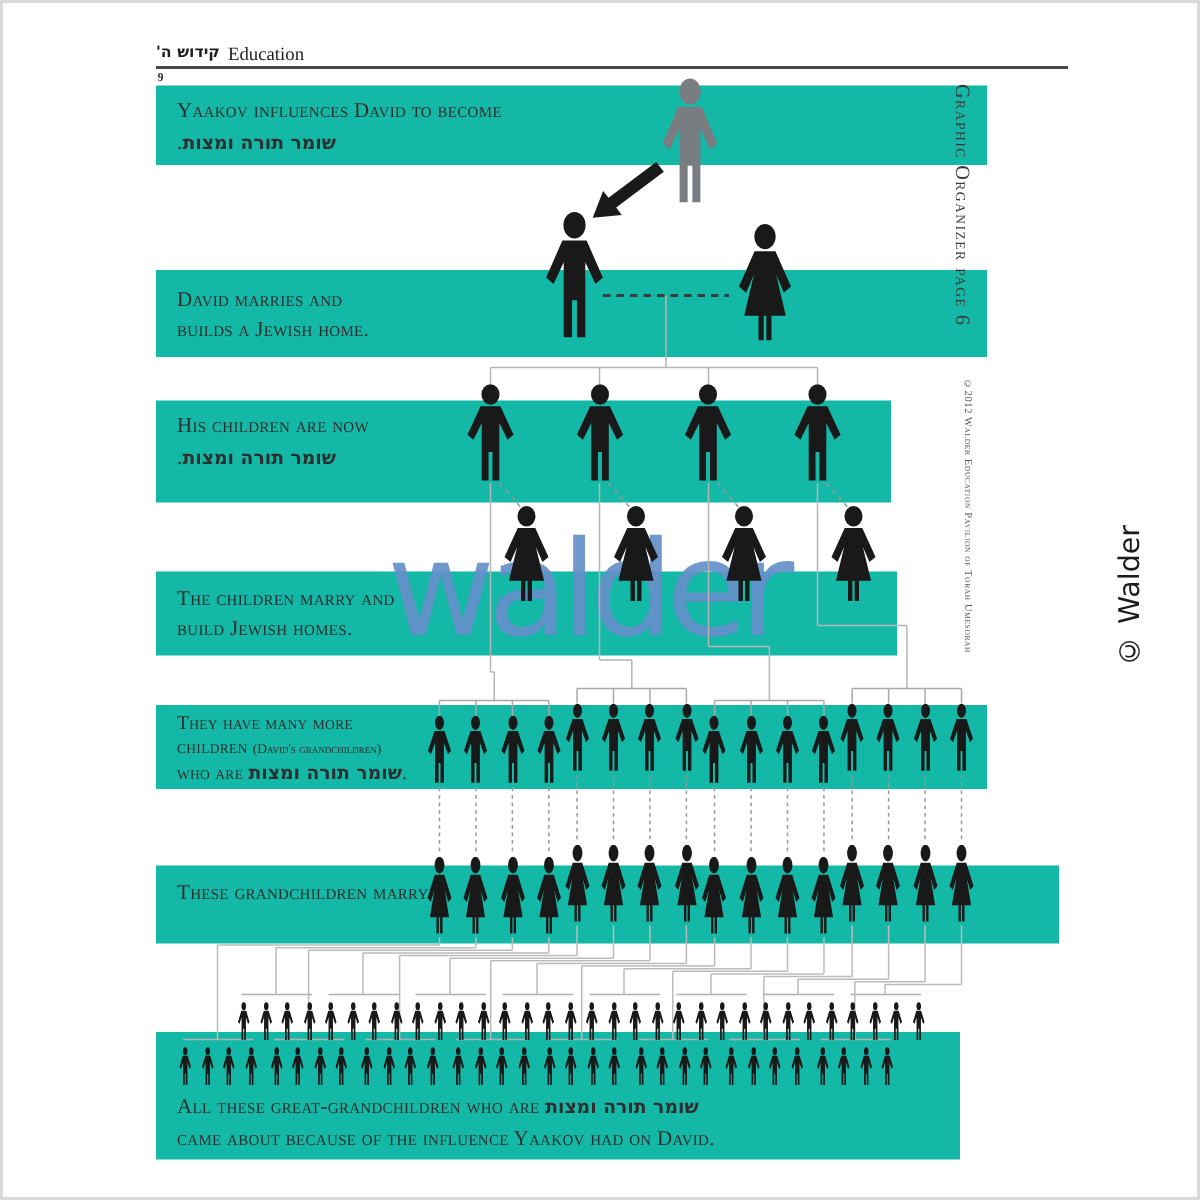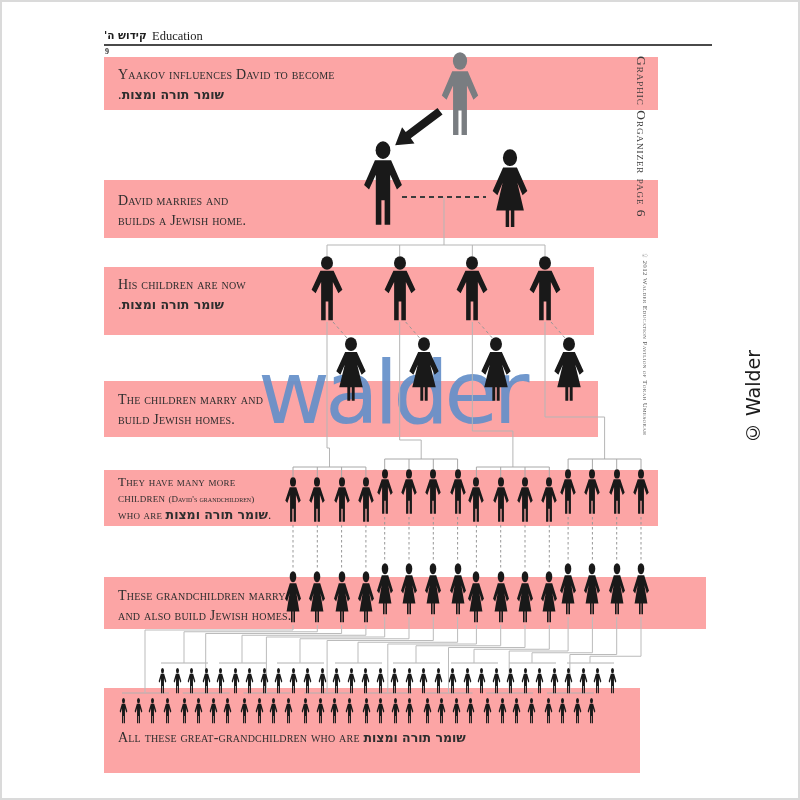"Yaakov influences David to become" .band { background: #fca5a5 -> #14b8a6 }
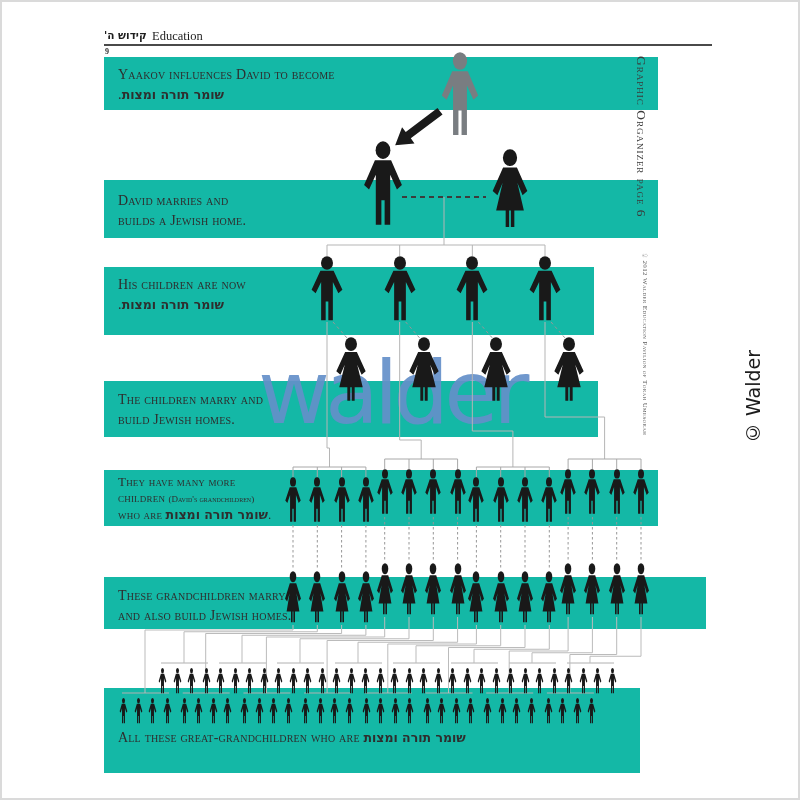"and also build Jewish homes." span { html: <span>and also build Jewish homes.</span> -> none }
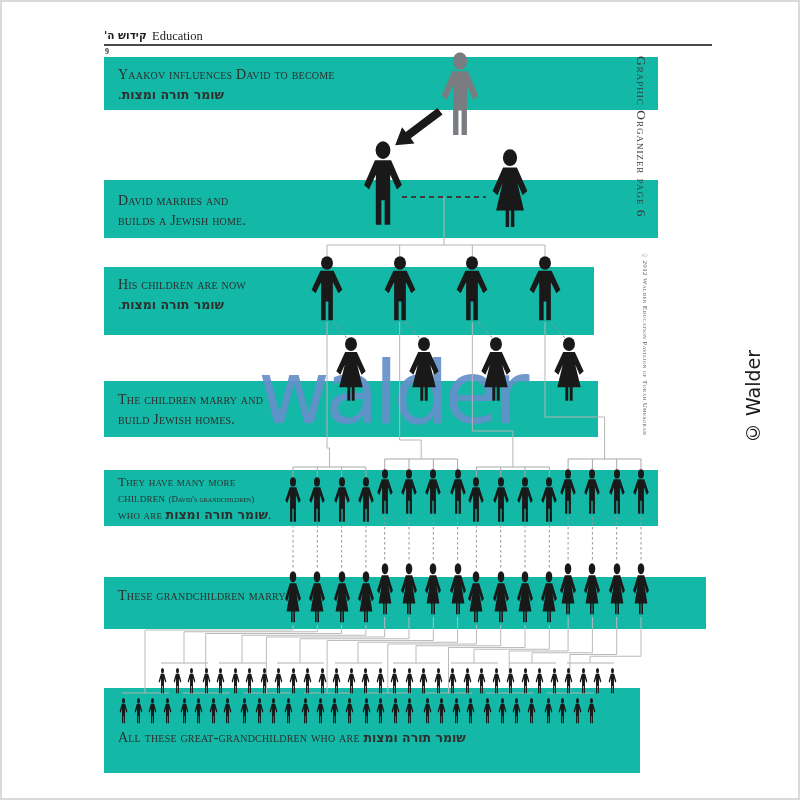"came about because of the" span { html: none -> <span>came about because of the influence Yaakov had on David.</span> }
